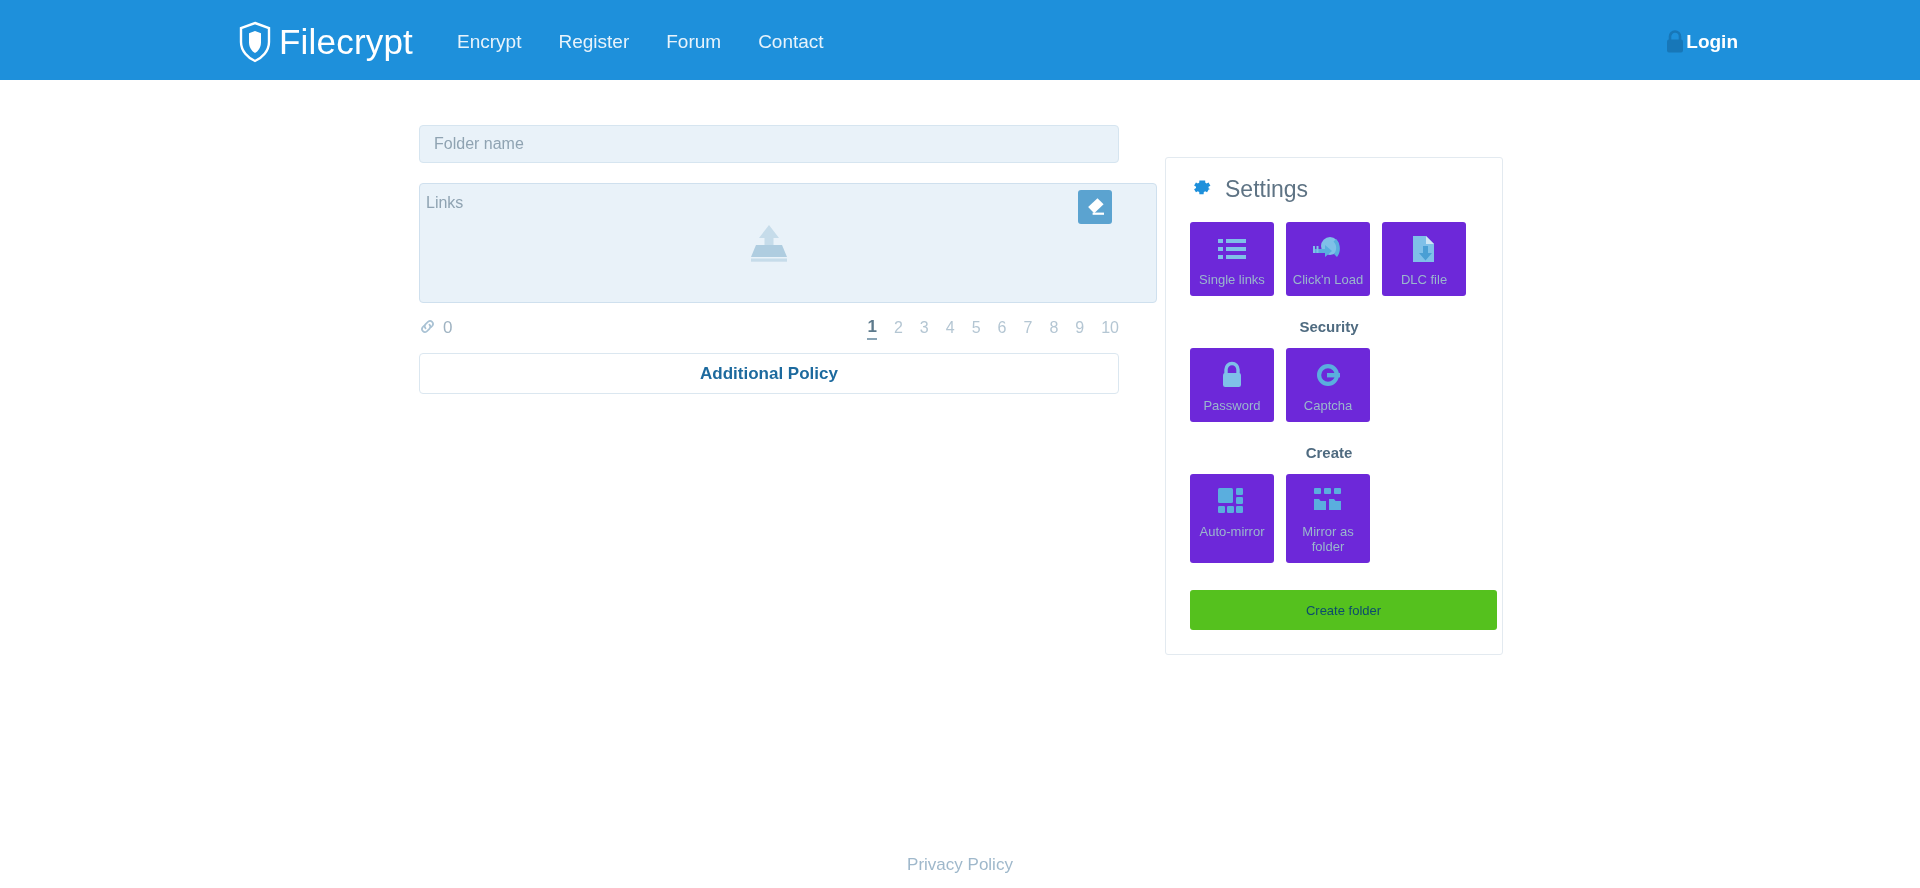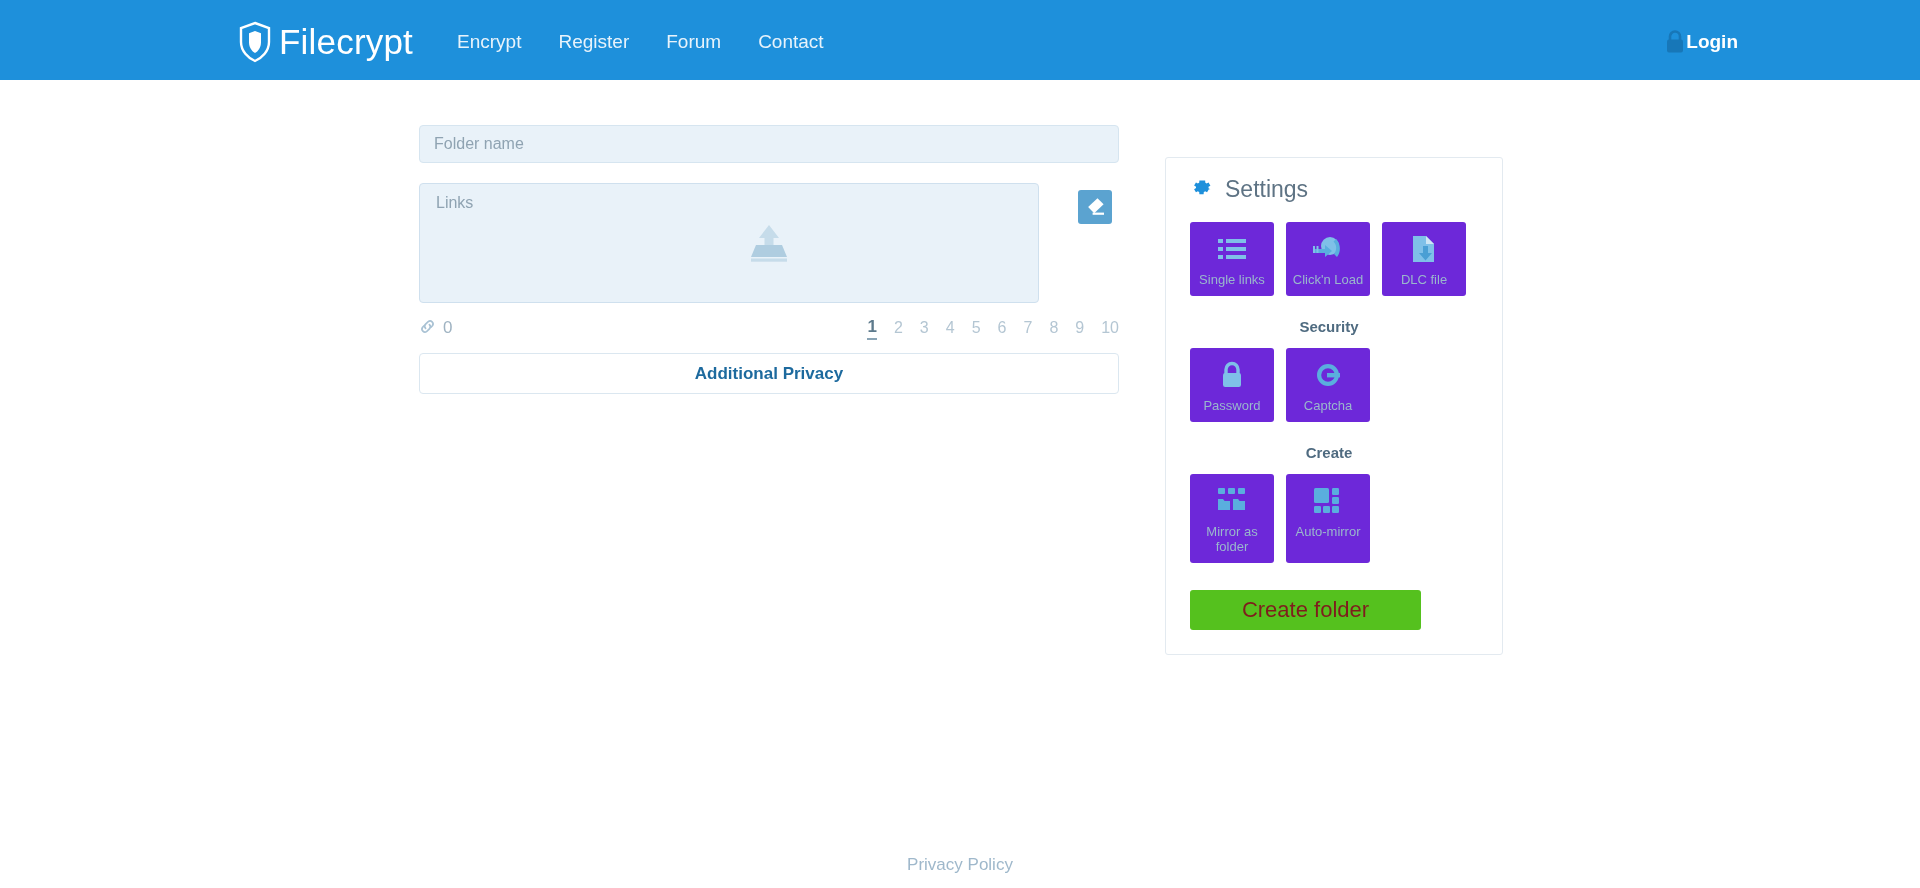"Links" .links-input { padding: 10px 16px -> 10px 6px; width: 620px -> 738px }
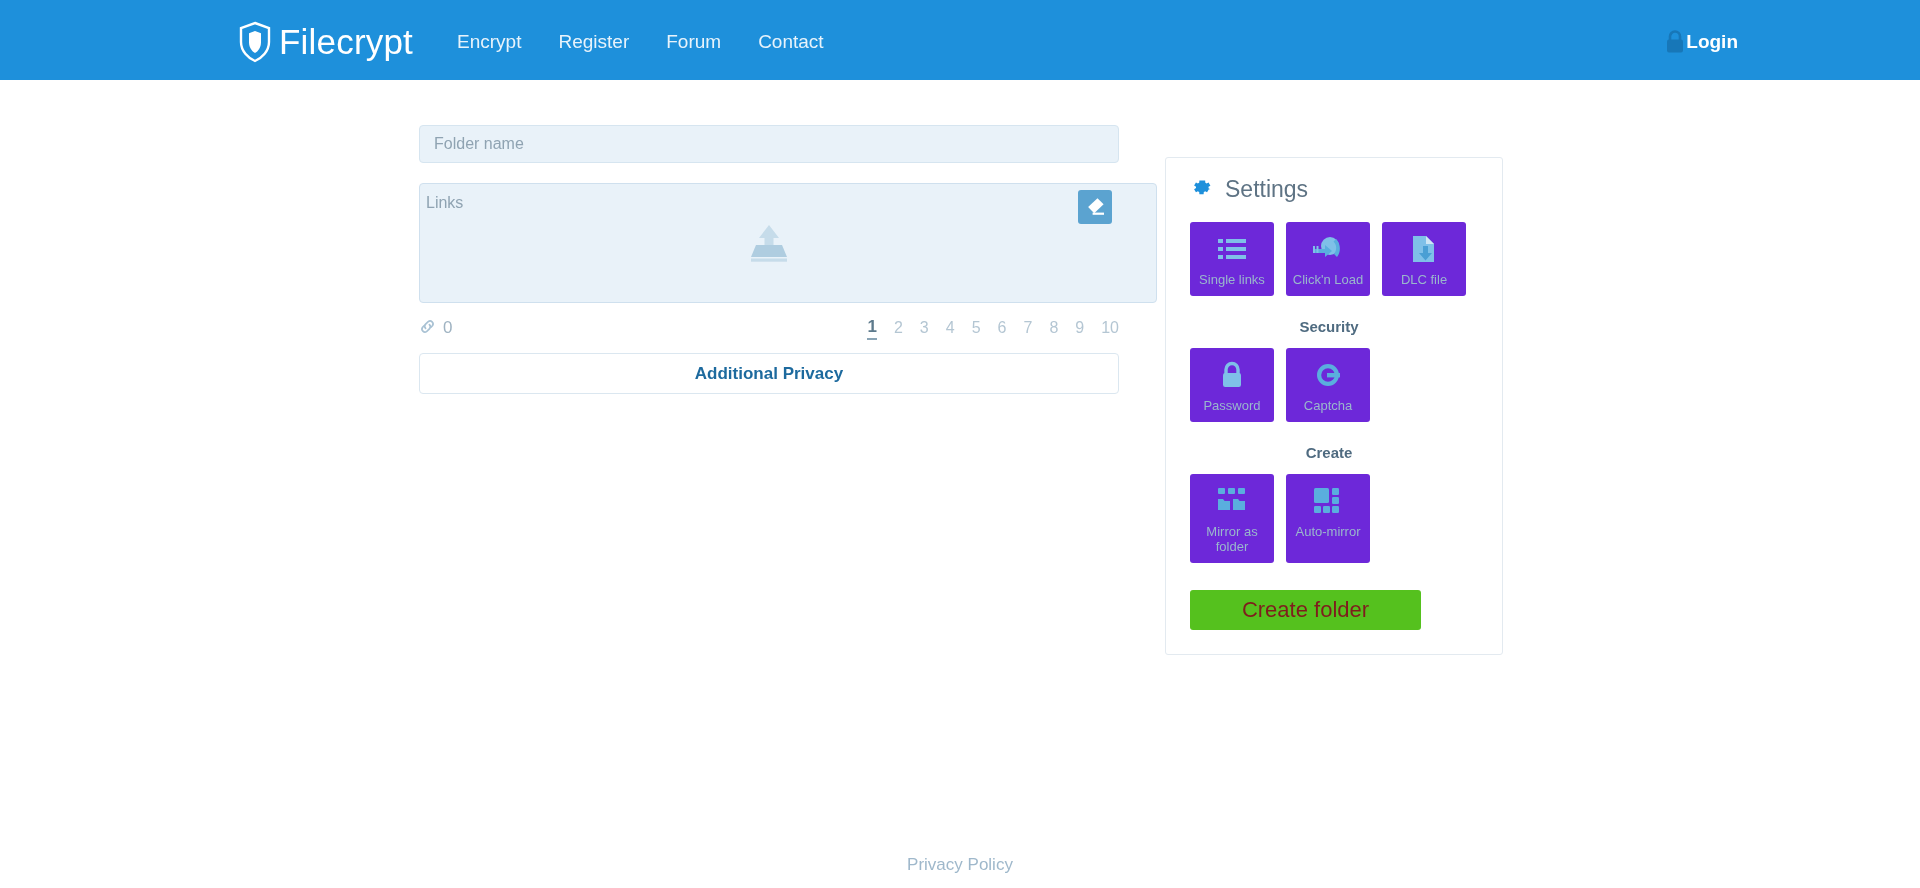"Additional Privacy" button.mirror-btn { text: Privacy -> Policy }
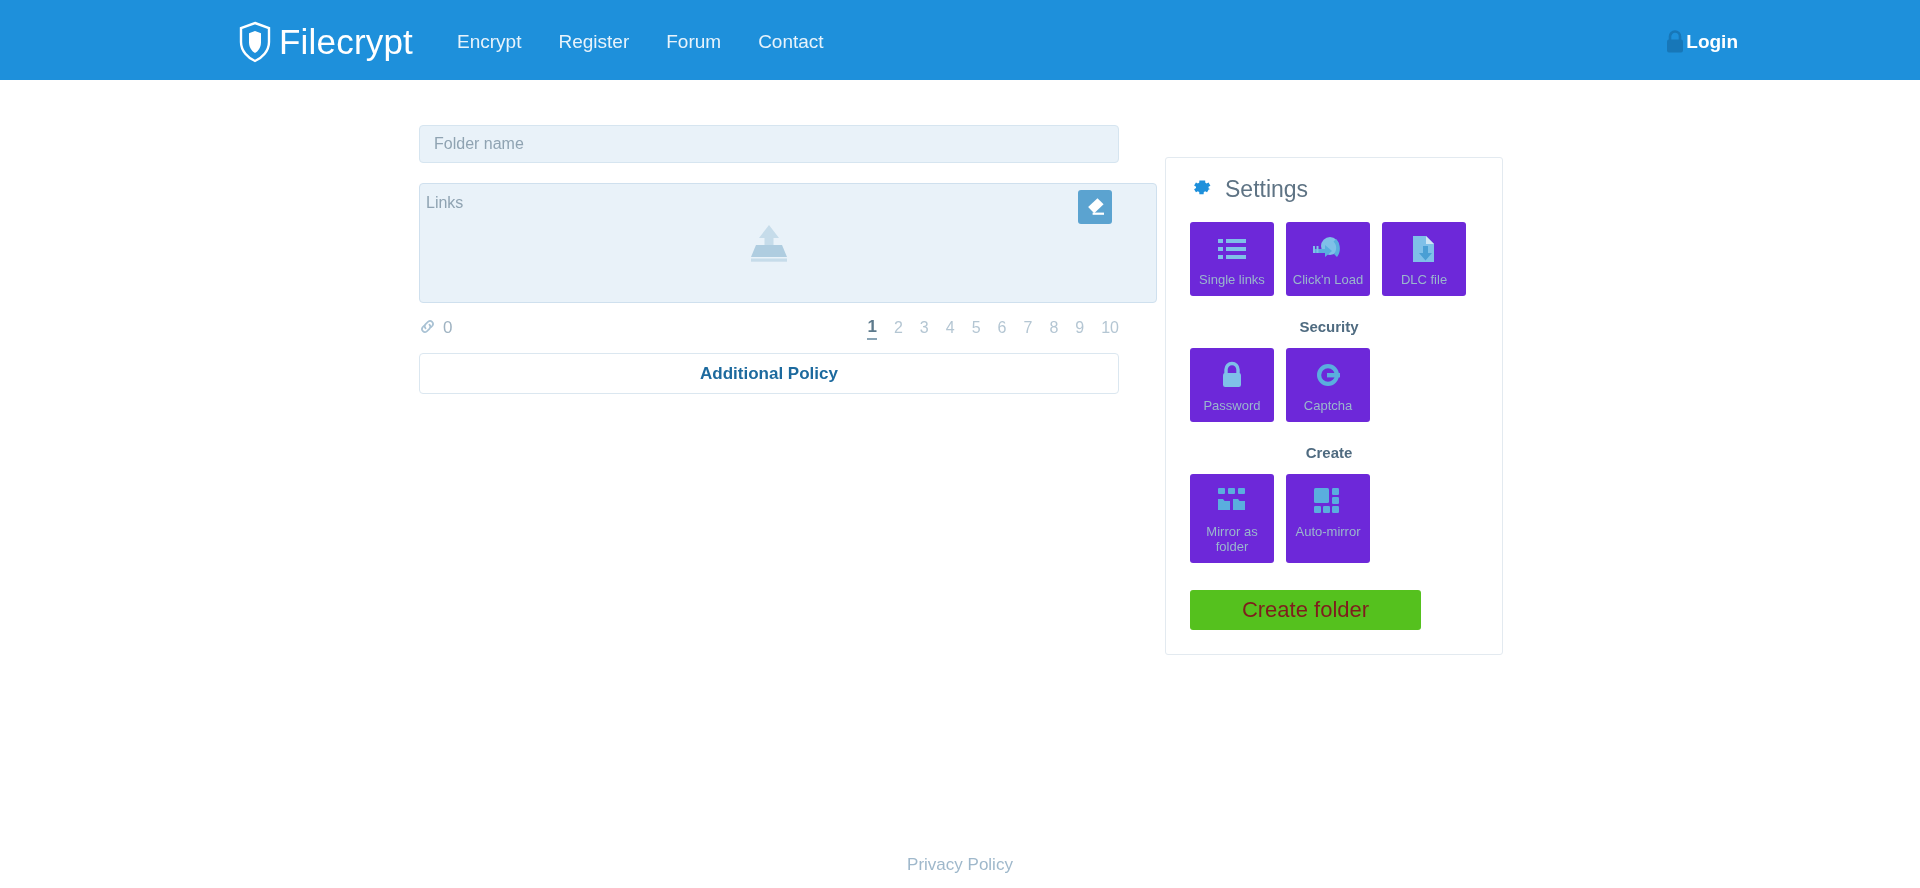"Mirror as folder" div.tile { order: before "Auto-mirror" -> after "Auto-mirror" }
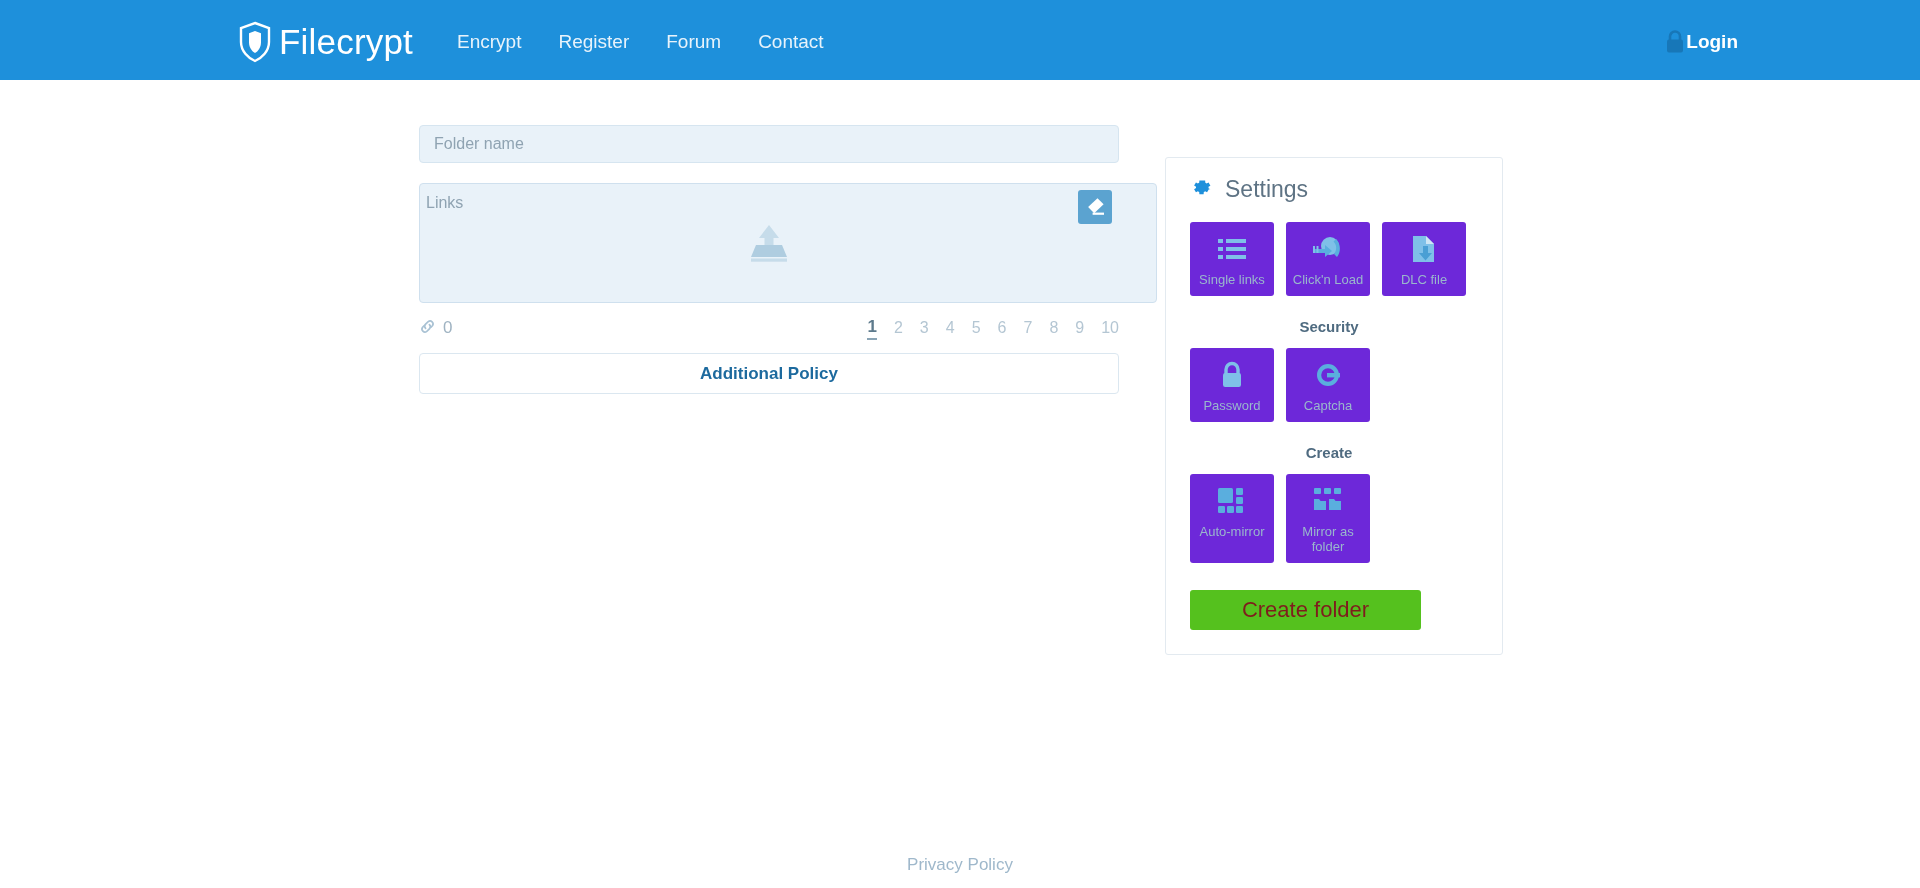"Create folder" .create-btn { color: #7f1d1d -> #0c4a6e; font-size: 22px -> 13px; width: 231px -> 307px }
